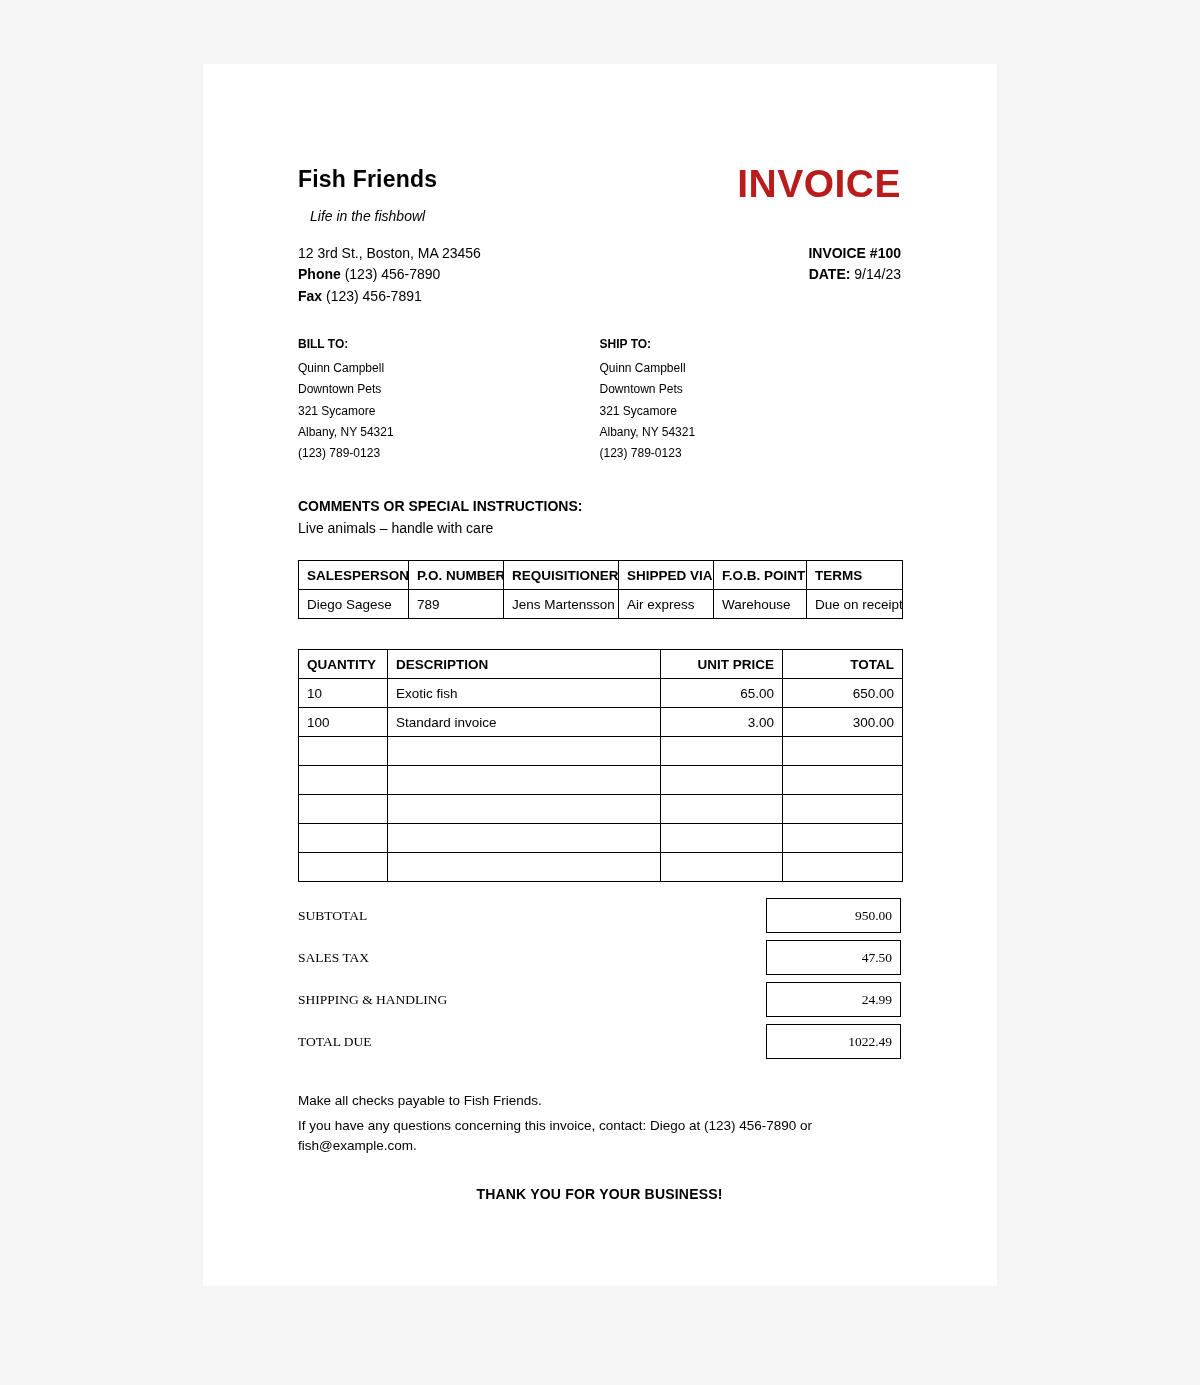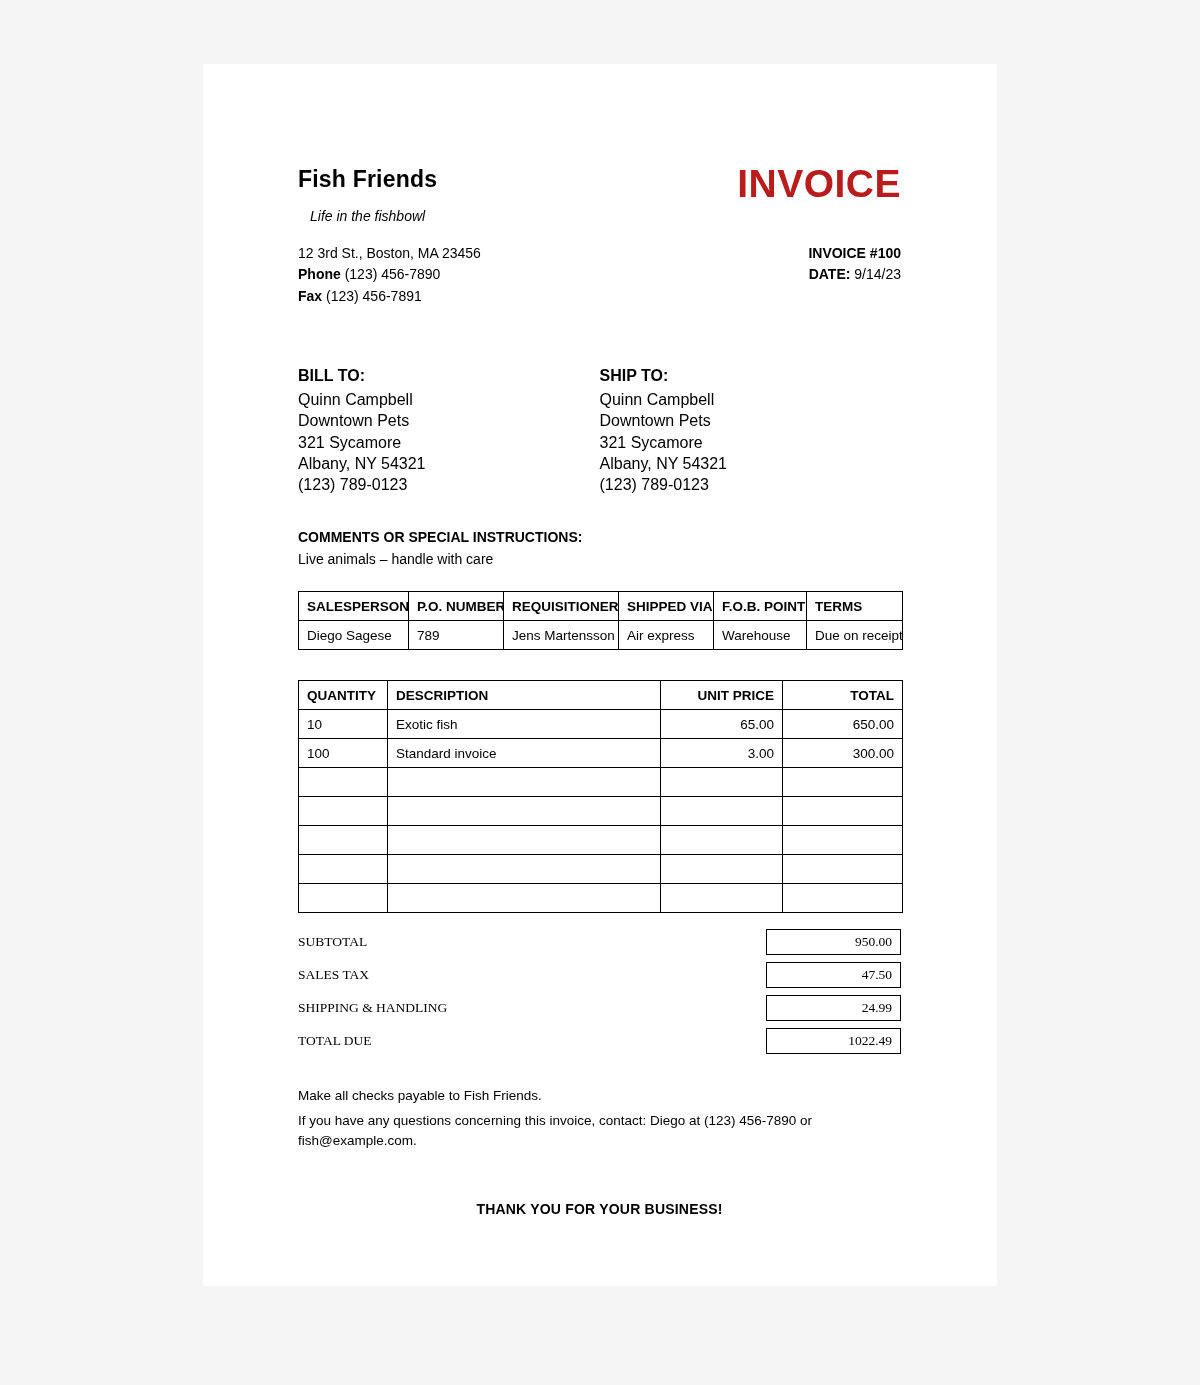"BILL TO:" .party { font-size: 16px -> 12px; margin-top: 31px -> none }
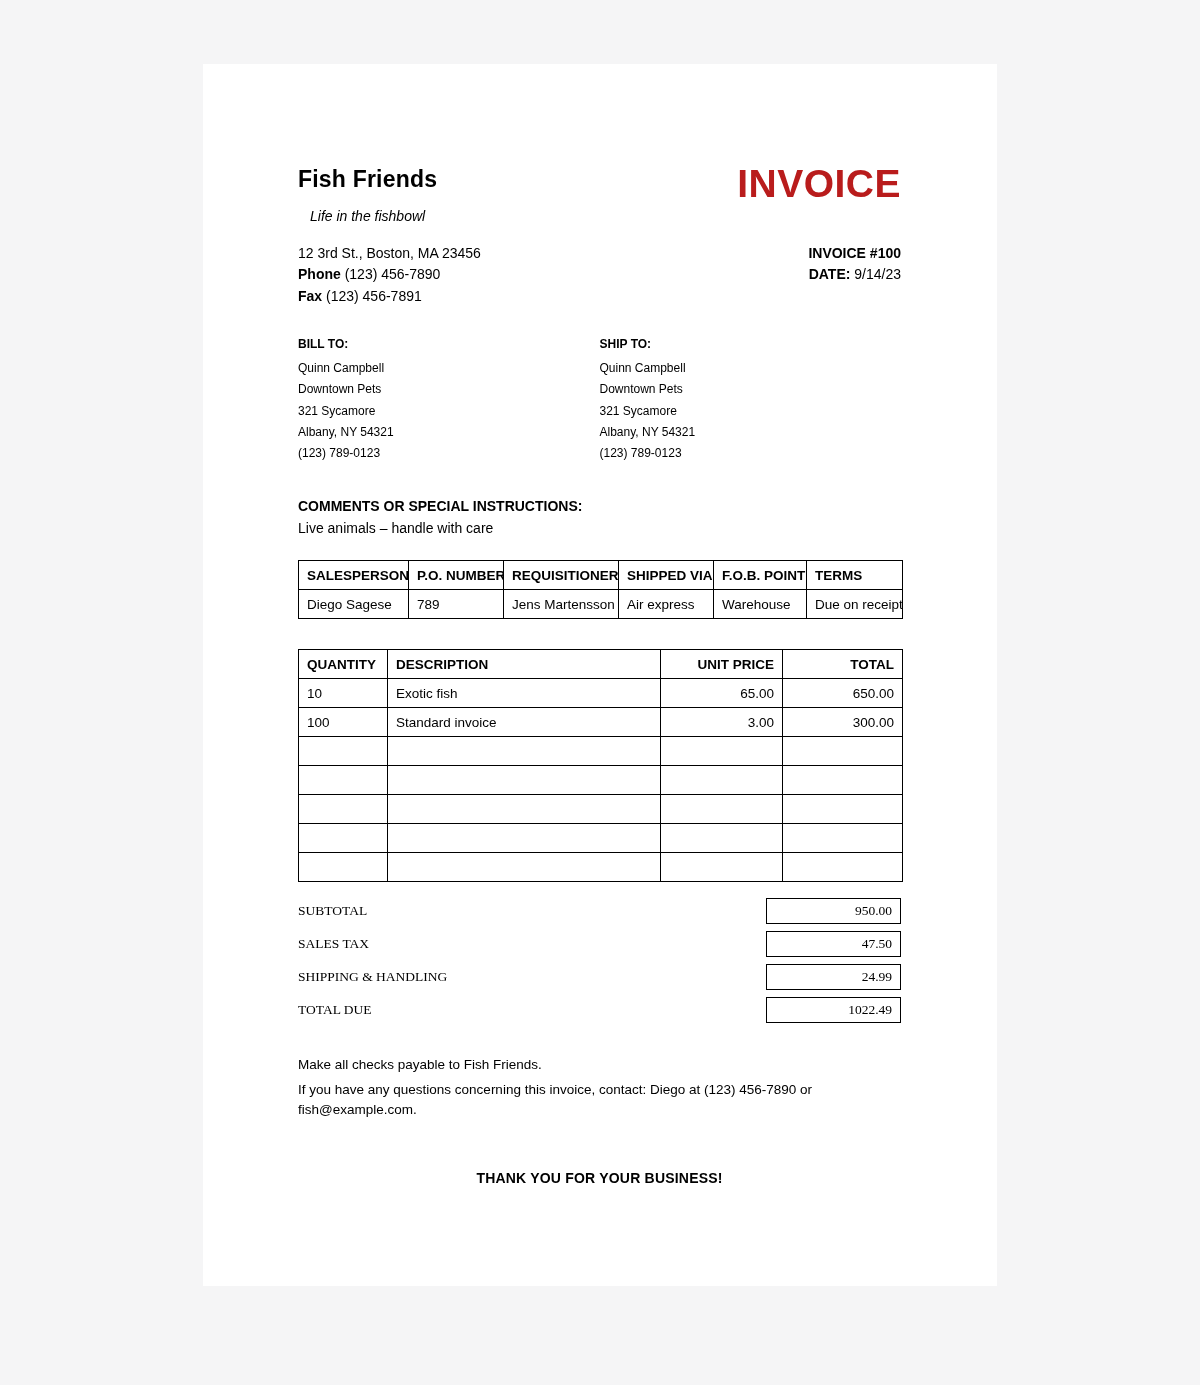"950.00" .total-box { height: 26px -> 35px }
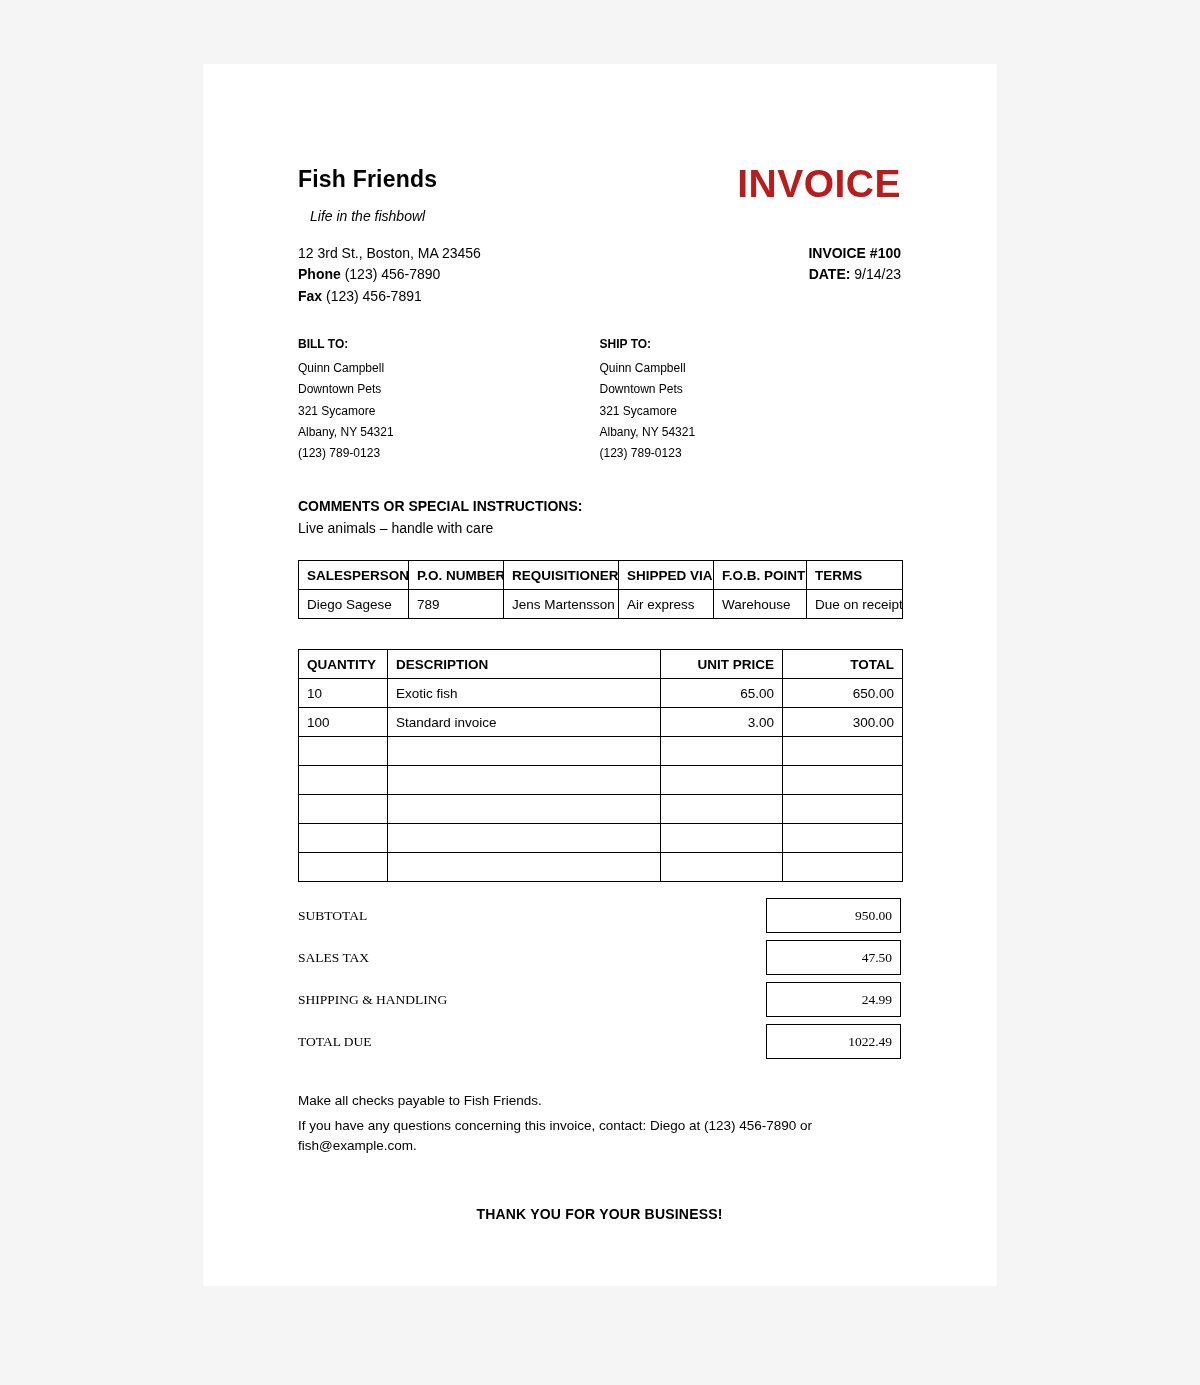"THANK YOU FOR YOUR BUSINESS!" .thank-you { margin-top: 50px -> 30px }
